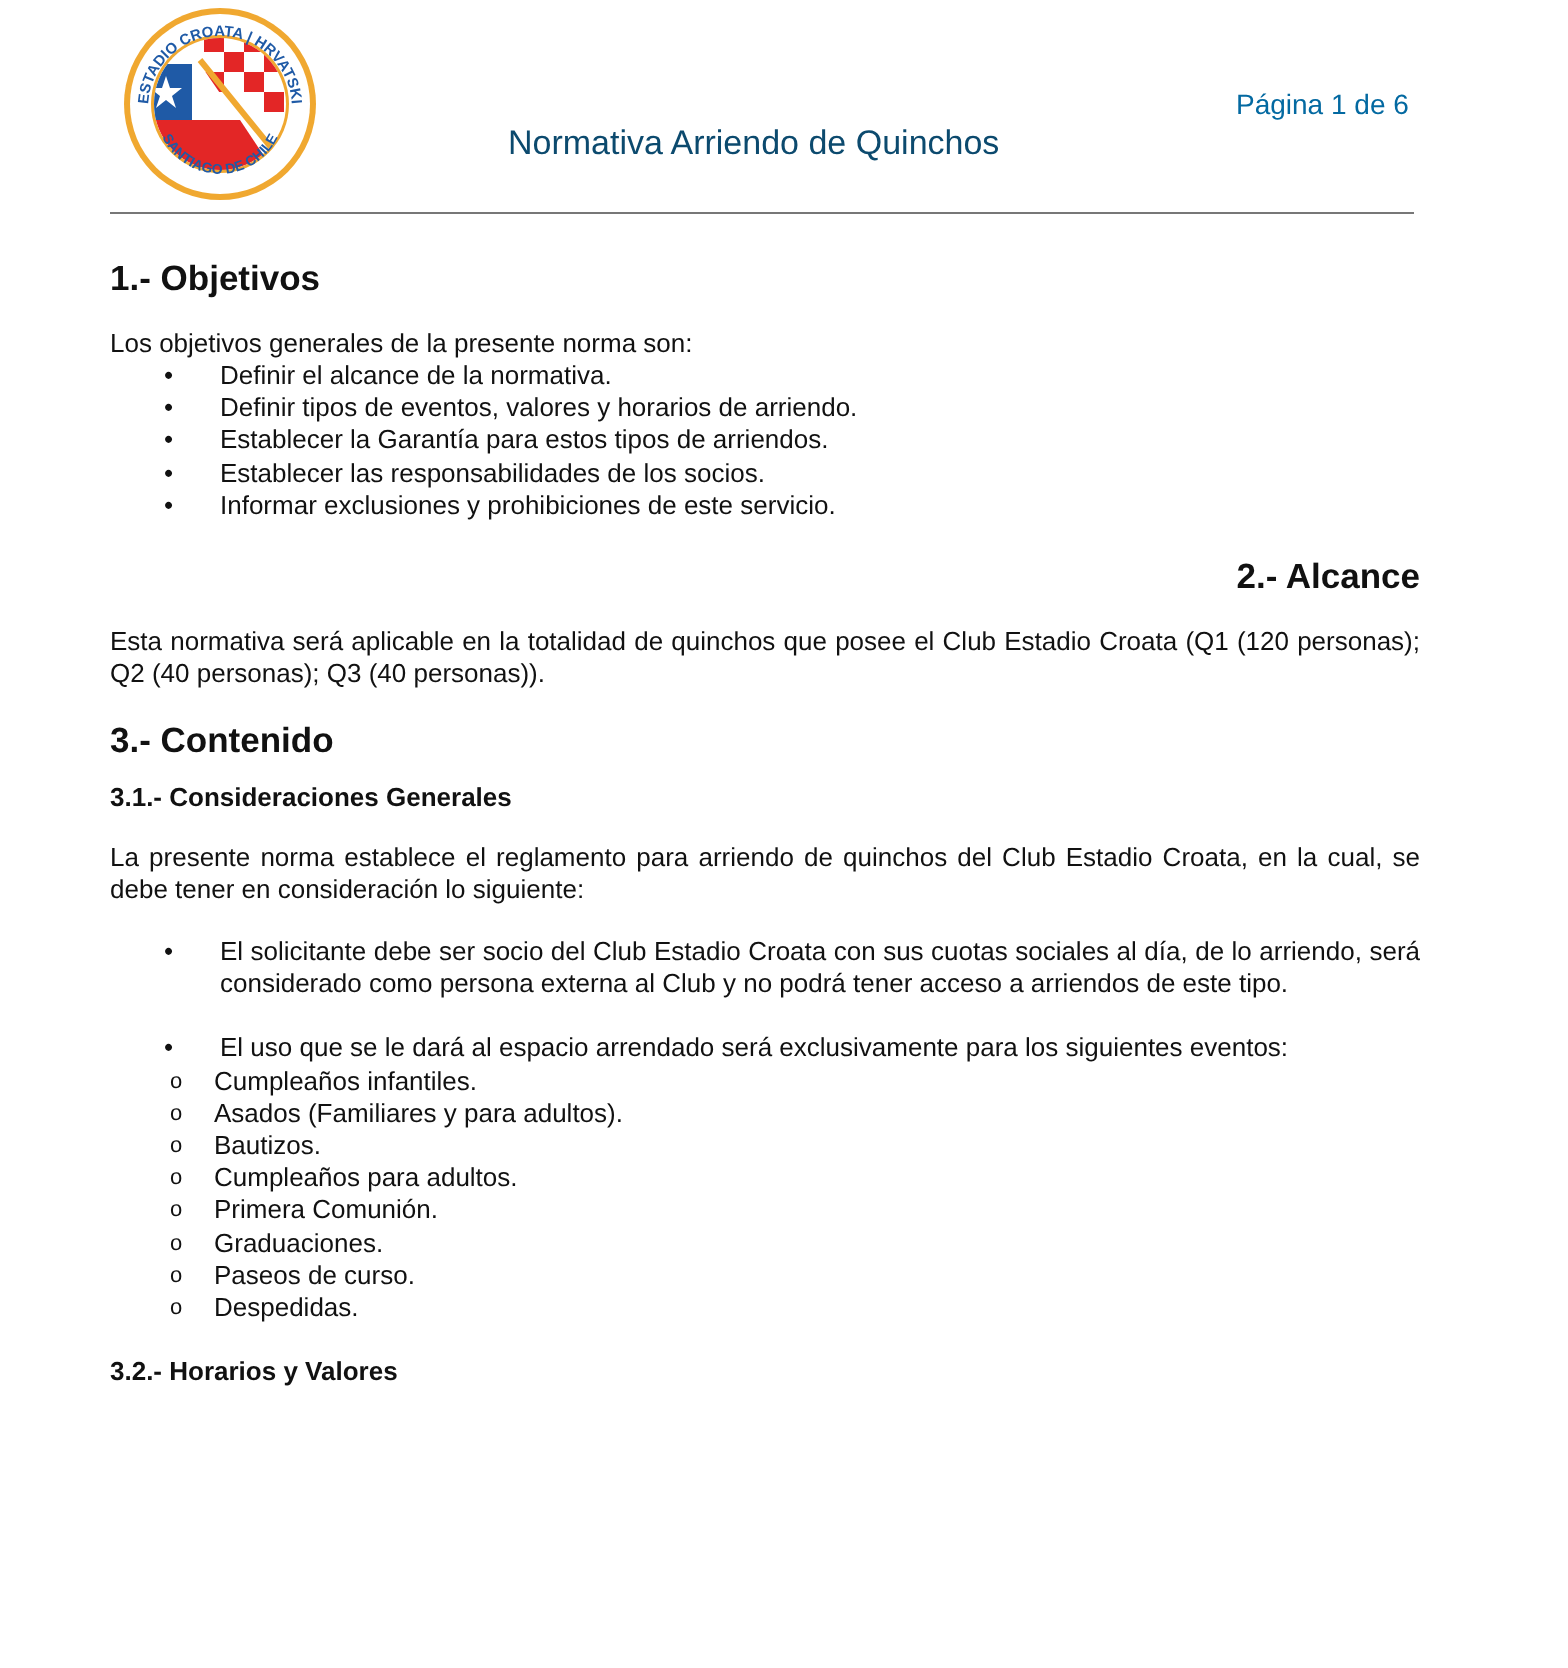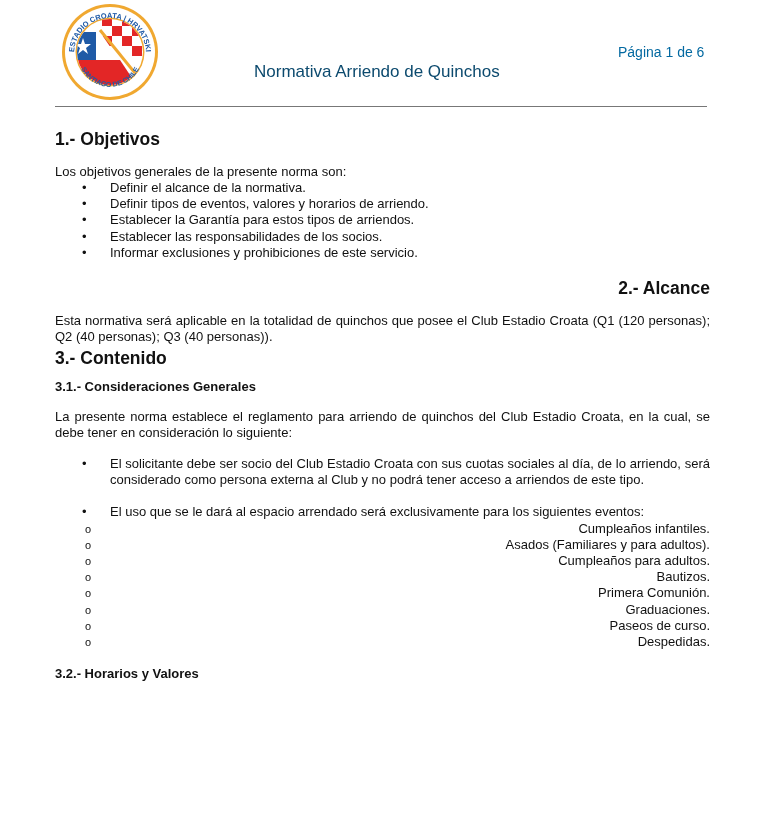"3.- Contenido" h1 { margin-top: 2px -> 14px }
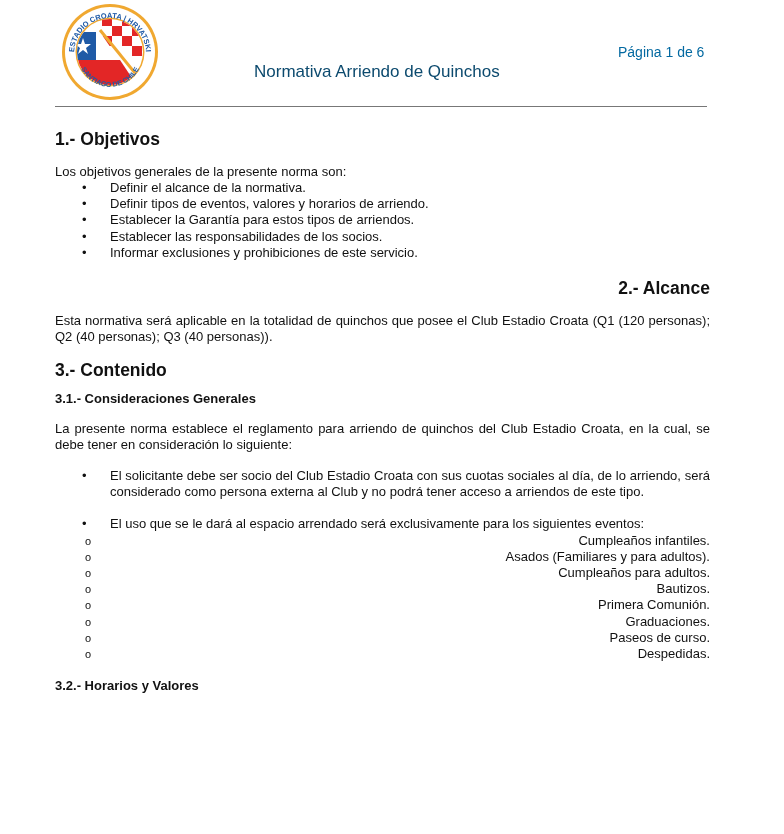"Cumpleaños infantiles." .b2 li { text-align: right -> none }
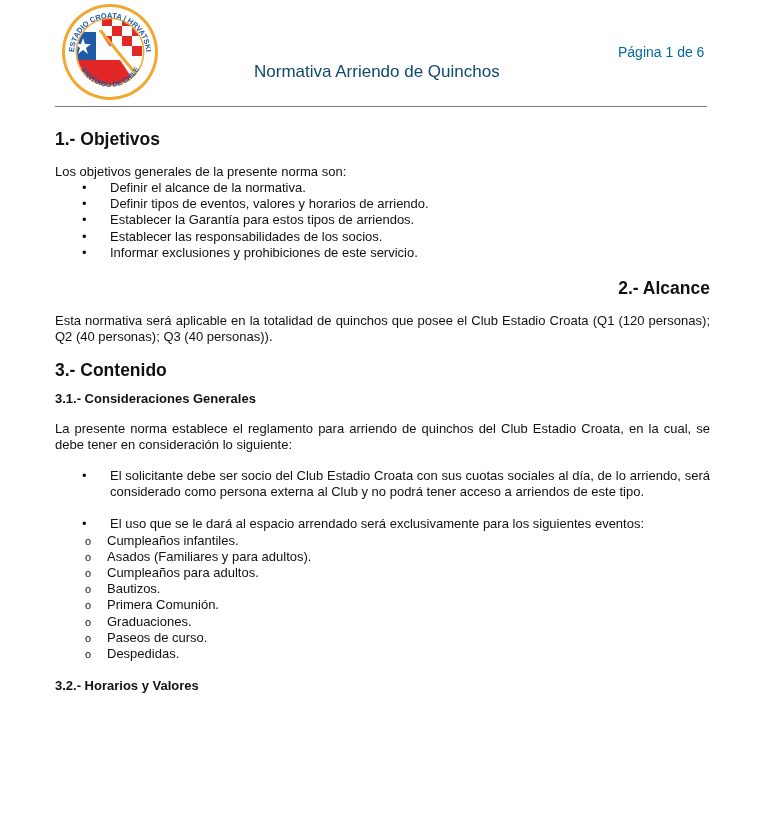"Cumpleaños para adultos." li { order: before "Bautizos." -> after "Bautizos." }
